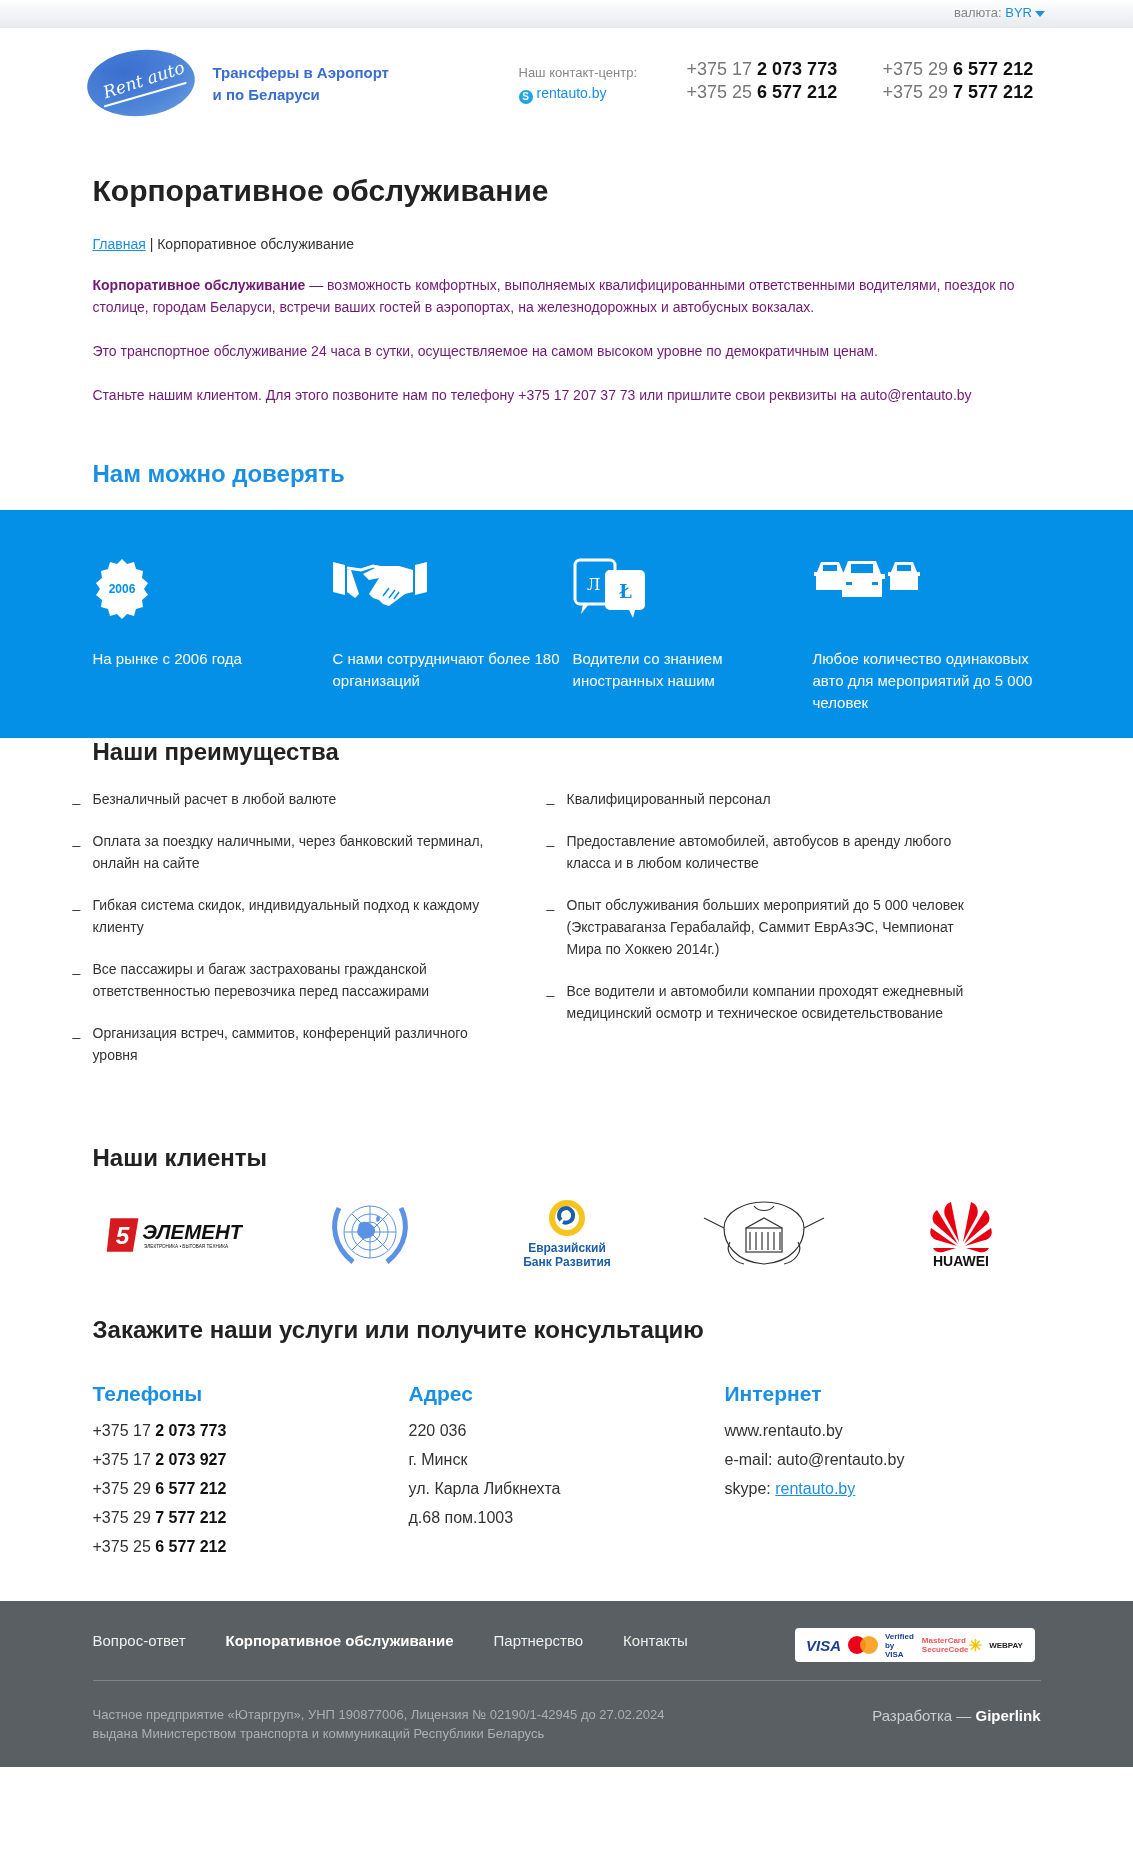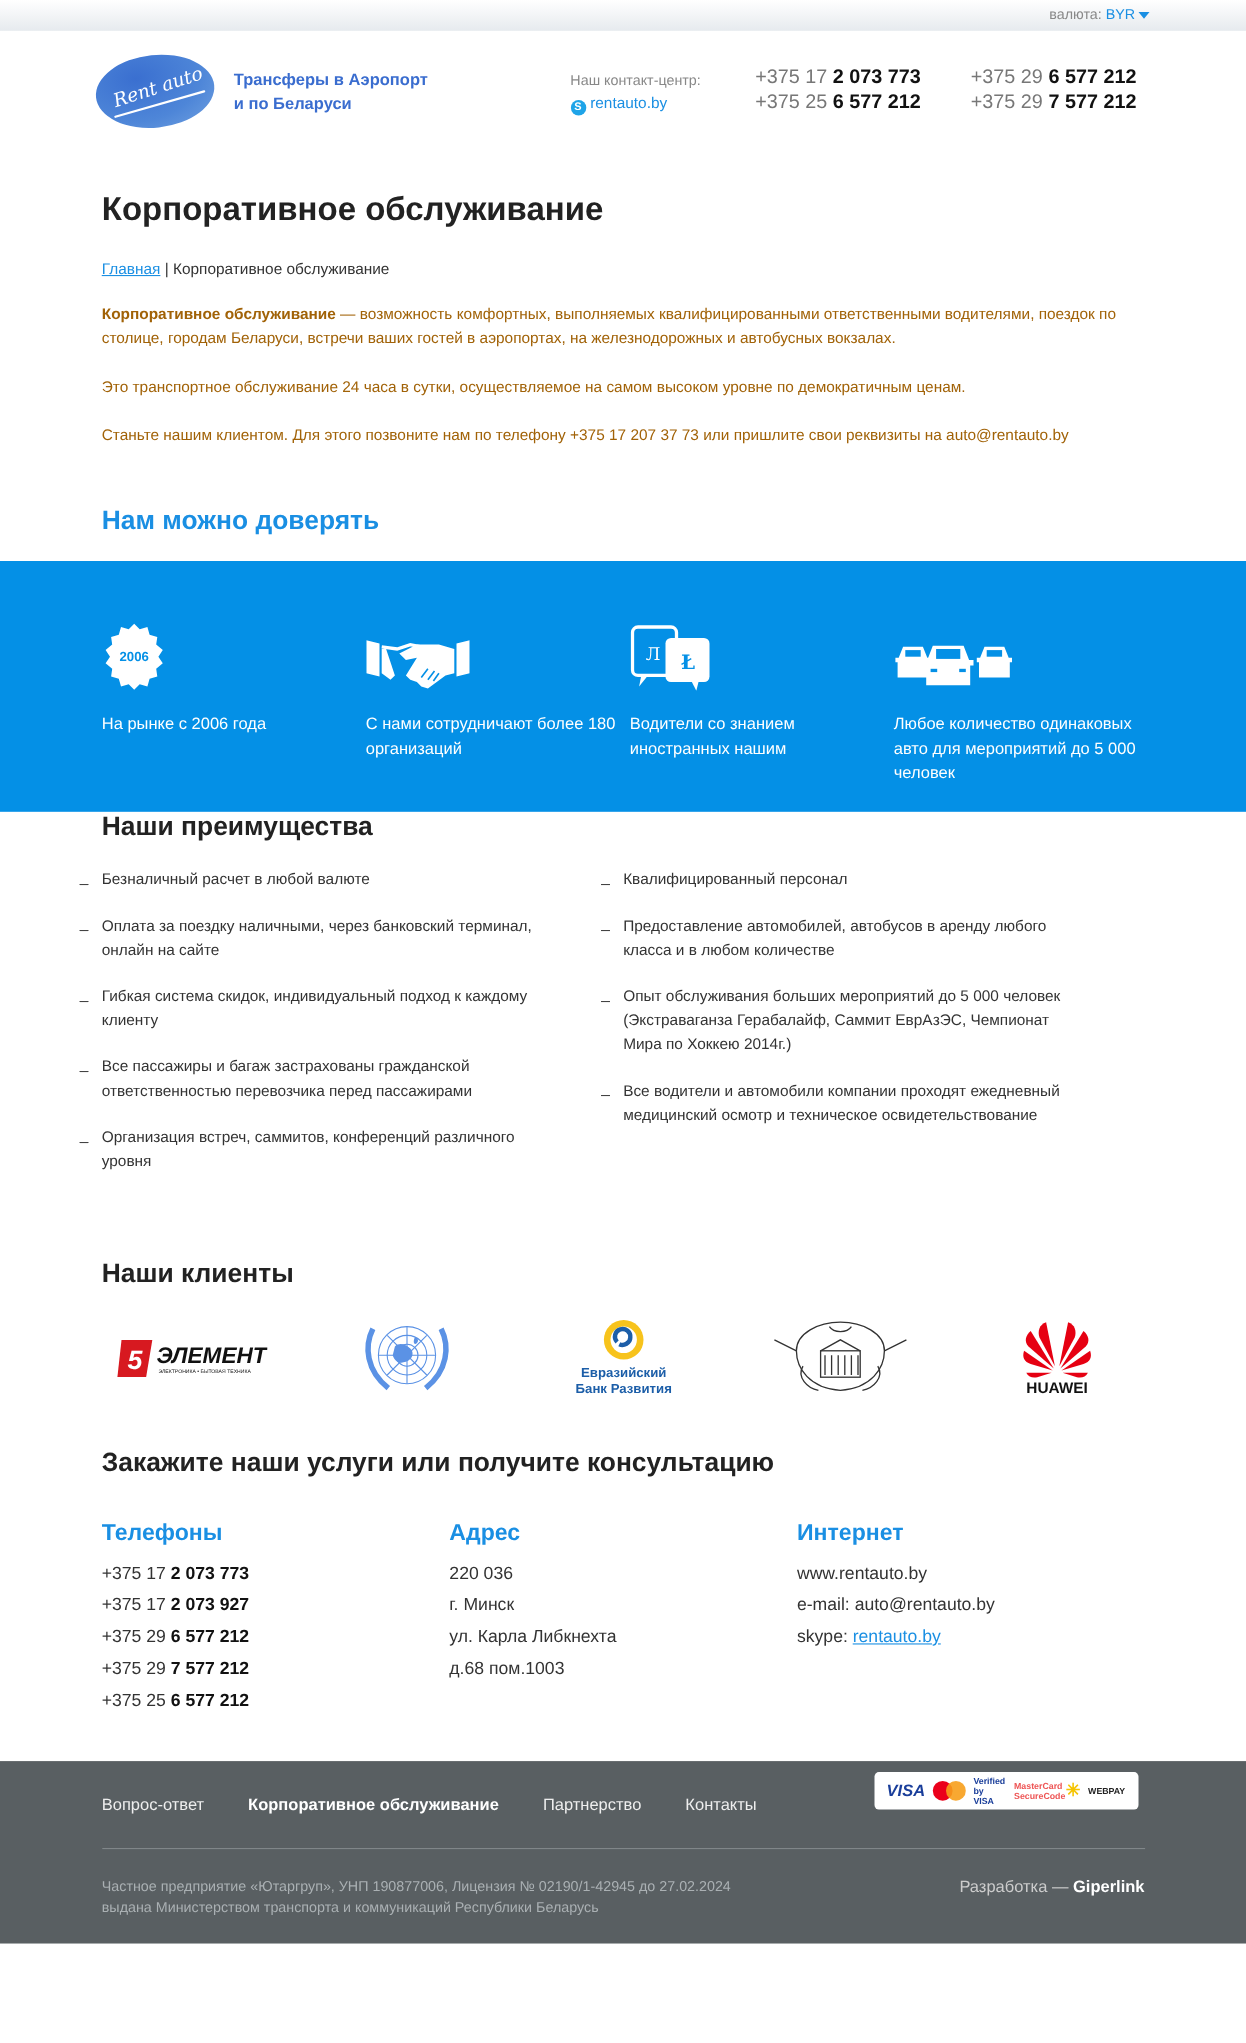"Корпоративное обслуживание — возможность" .intro p { color: #a16207 -> #701a75 }
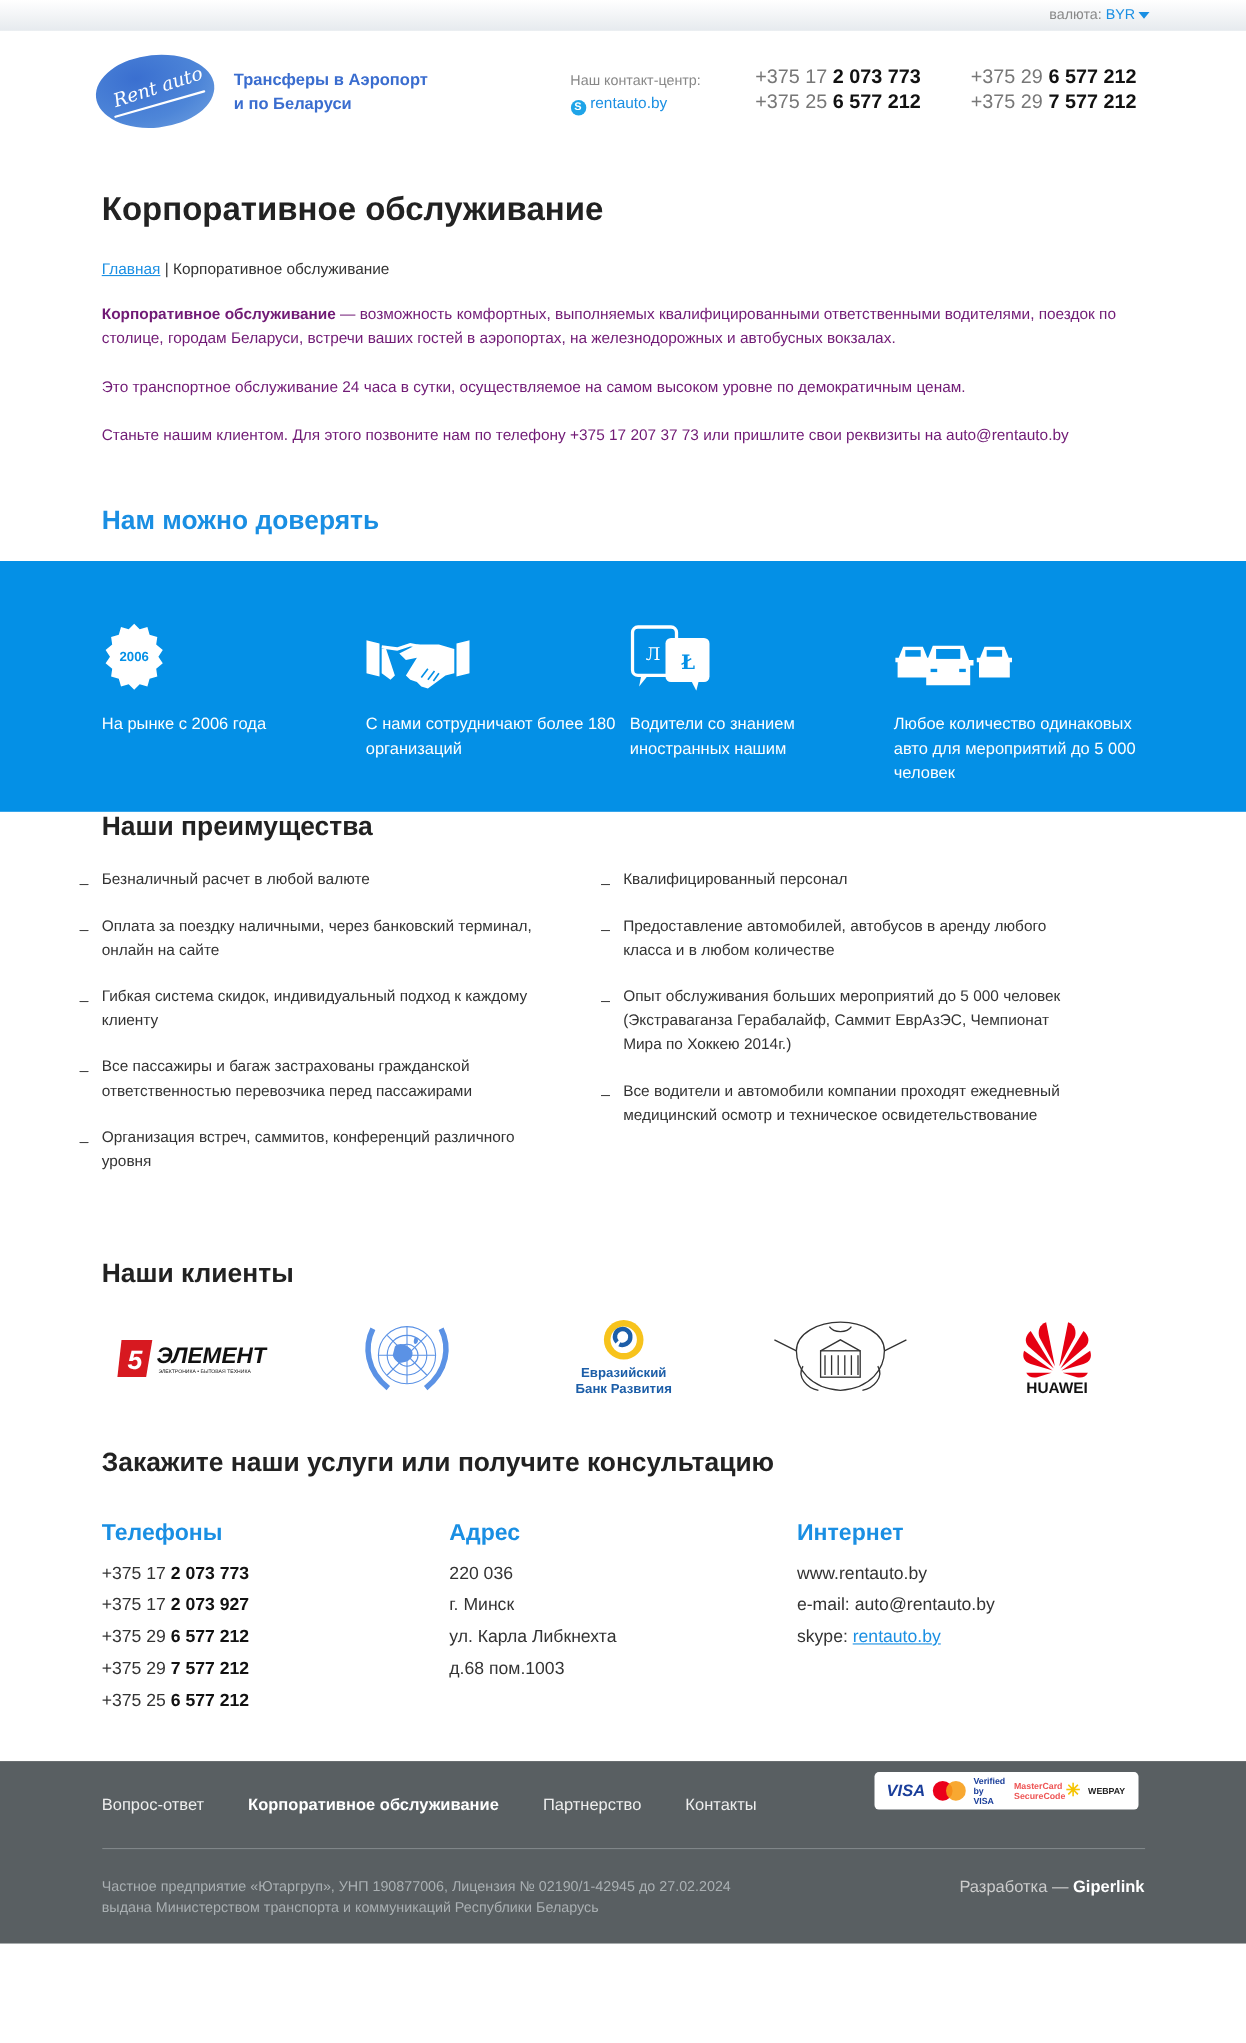"2006" .ticon { align-items: flex-end -> flex-start }
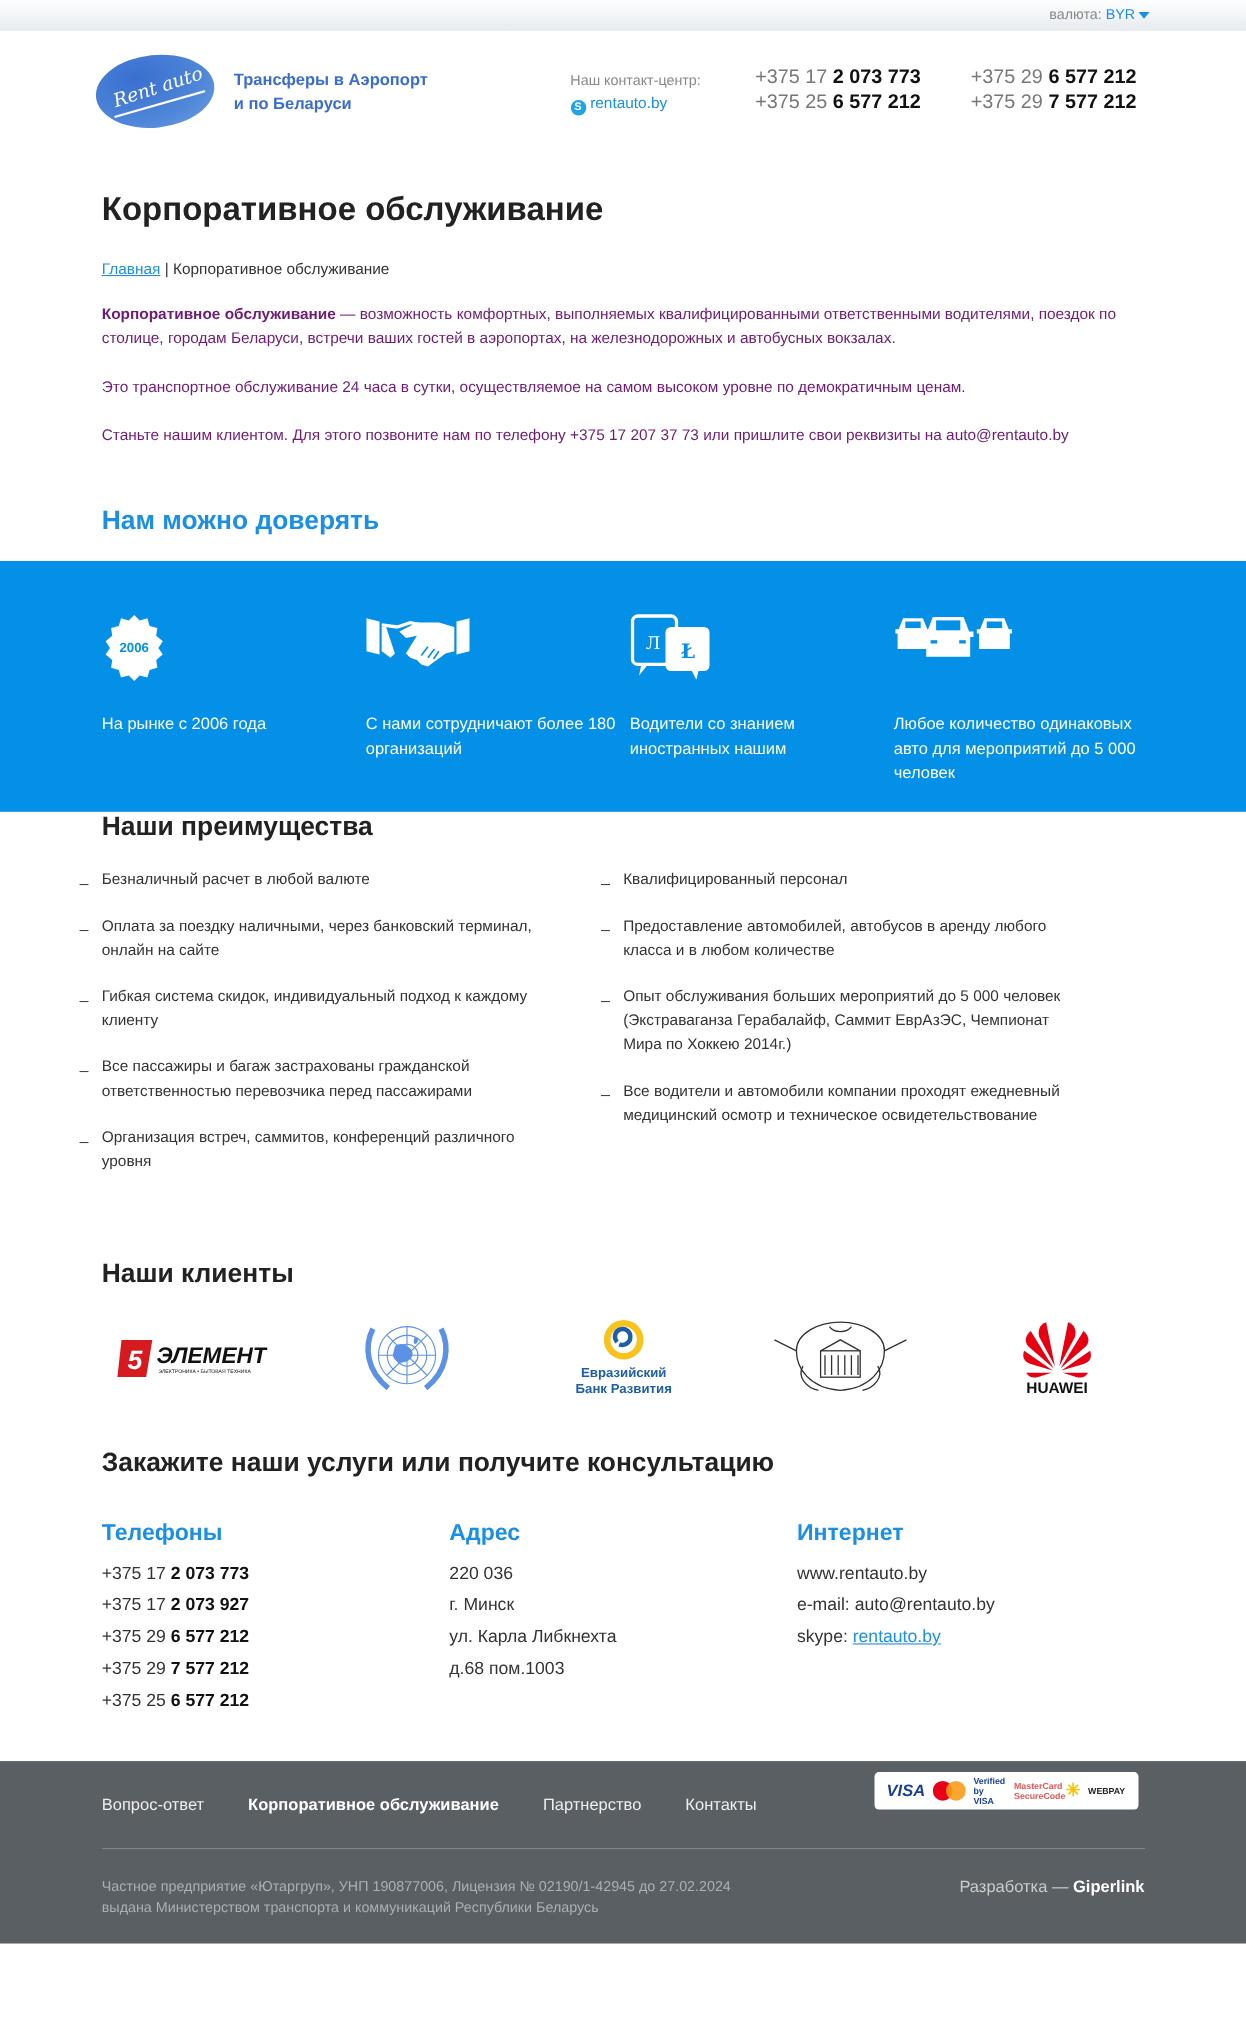"VISA" .pay { top: 10px -> 27px }
